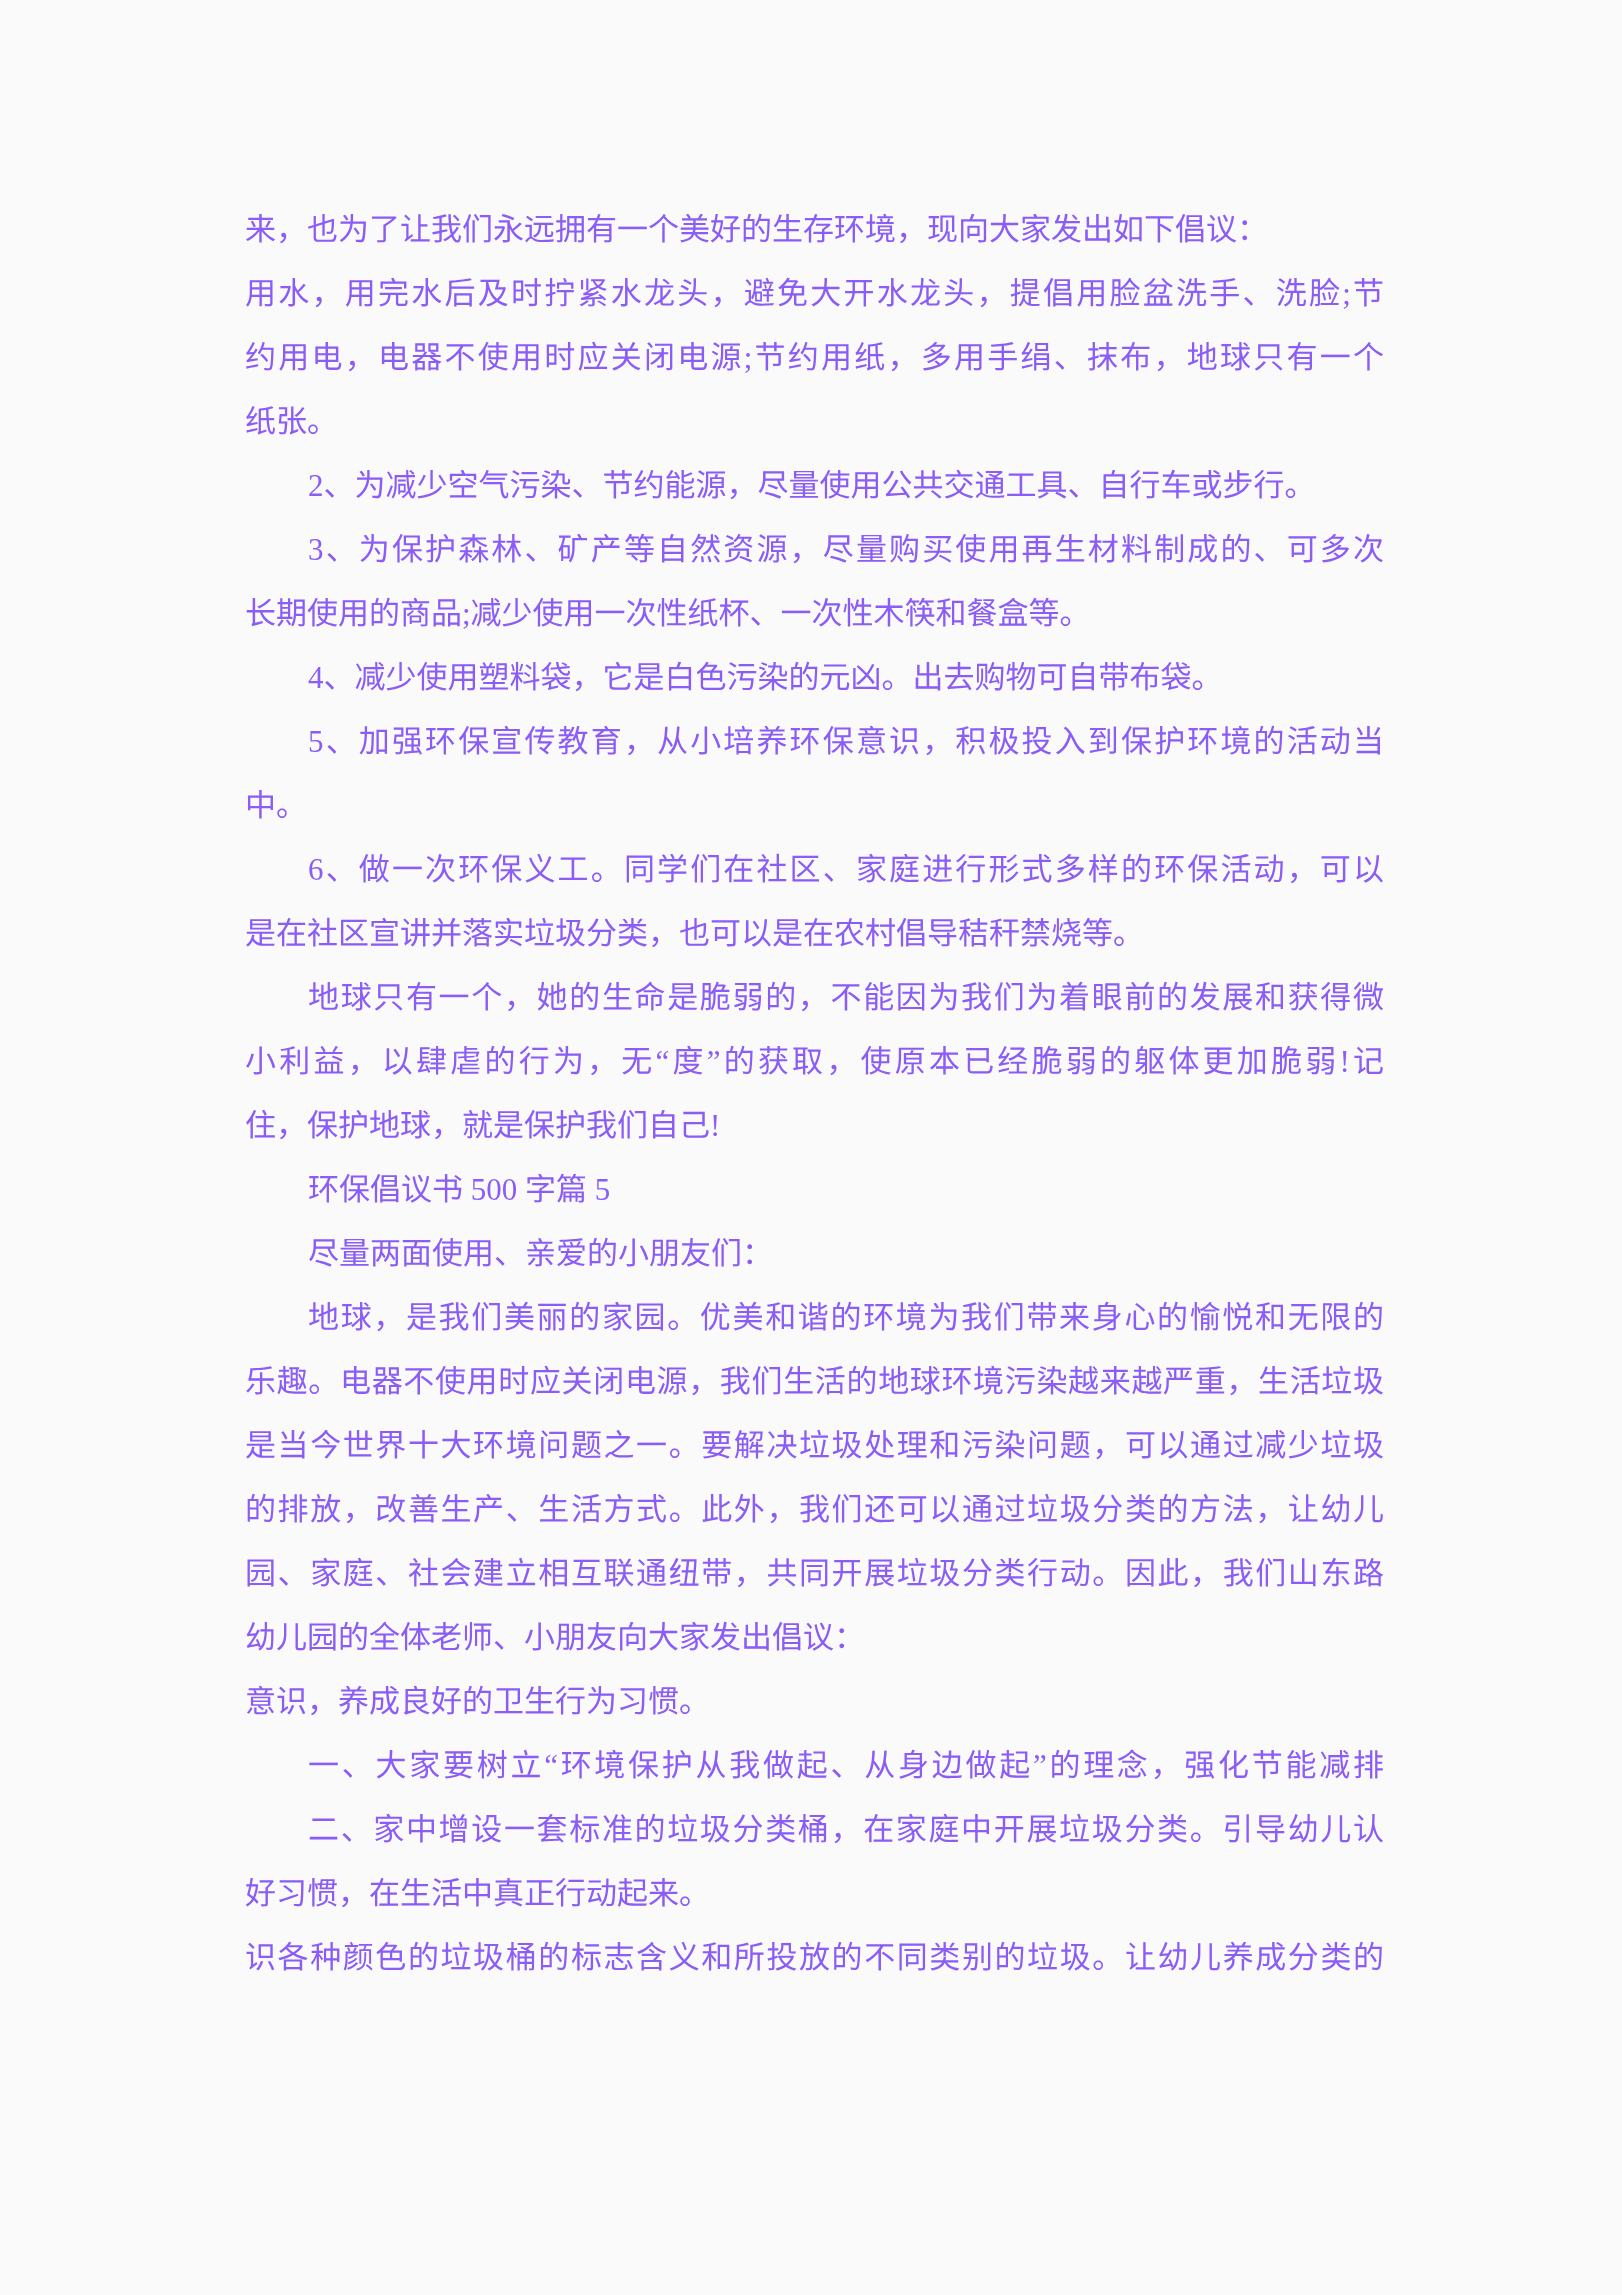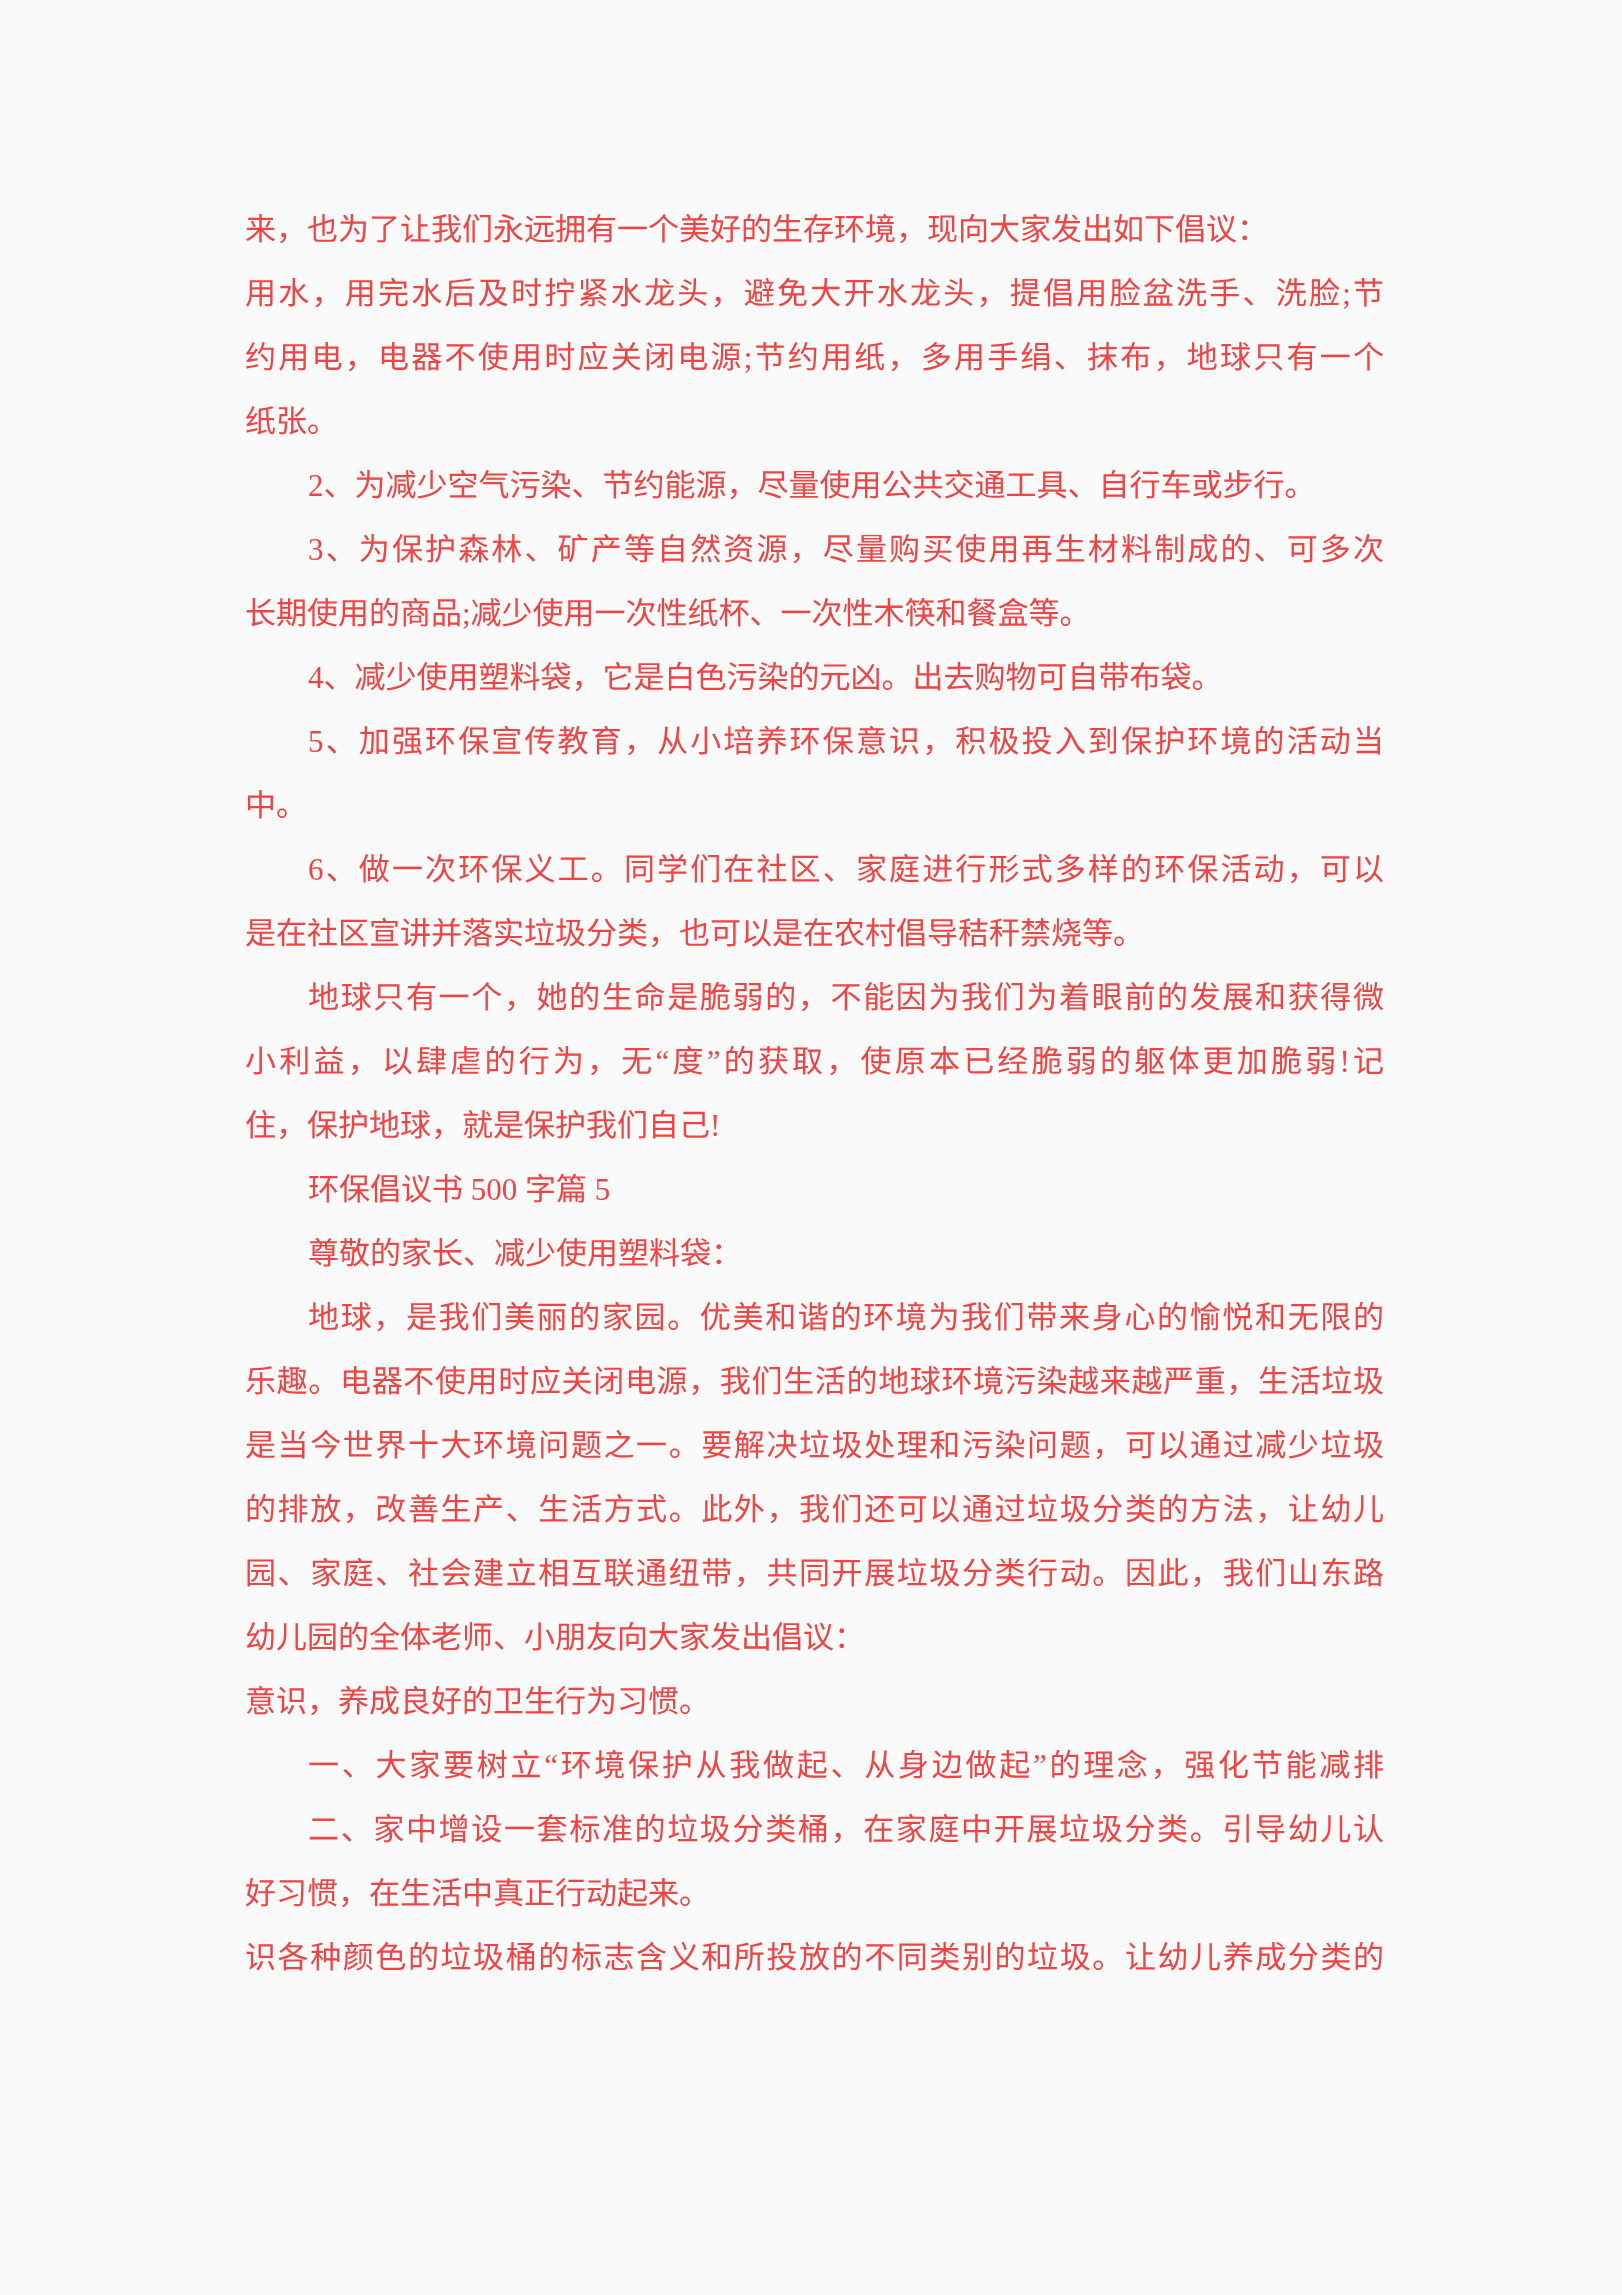"来，也为了让我们永远拥有一个美好的生存环境，现向大家发出如下倡议：" div.text-block { color: #ef4444 -> #8b5cf6 }
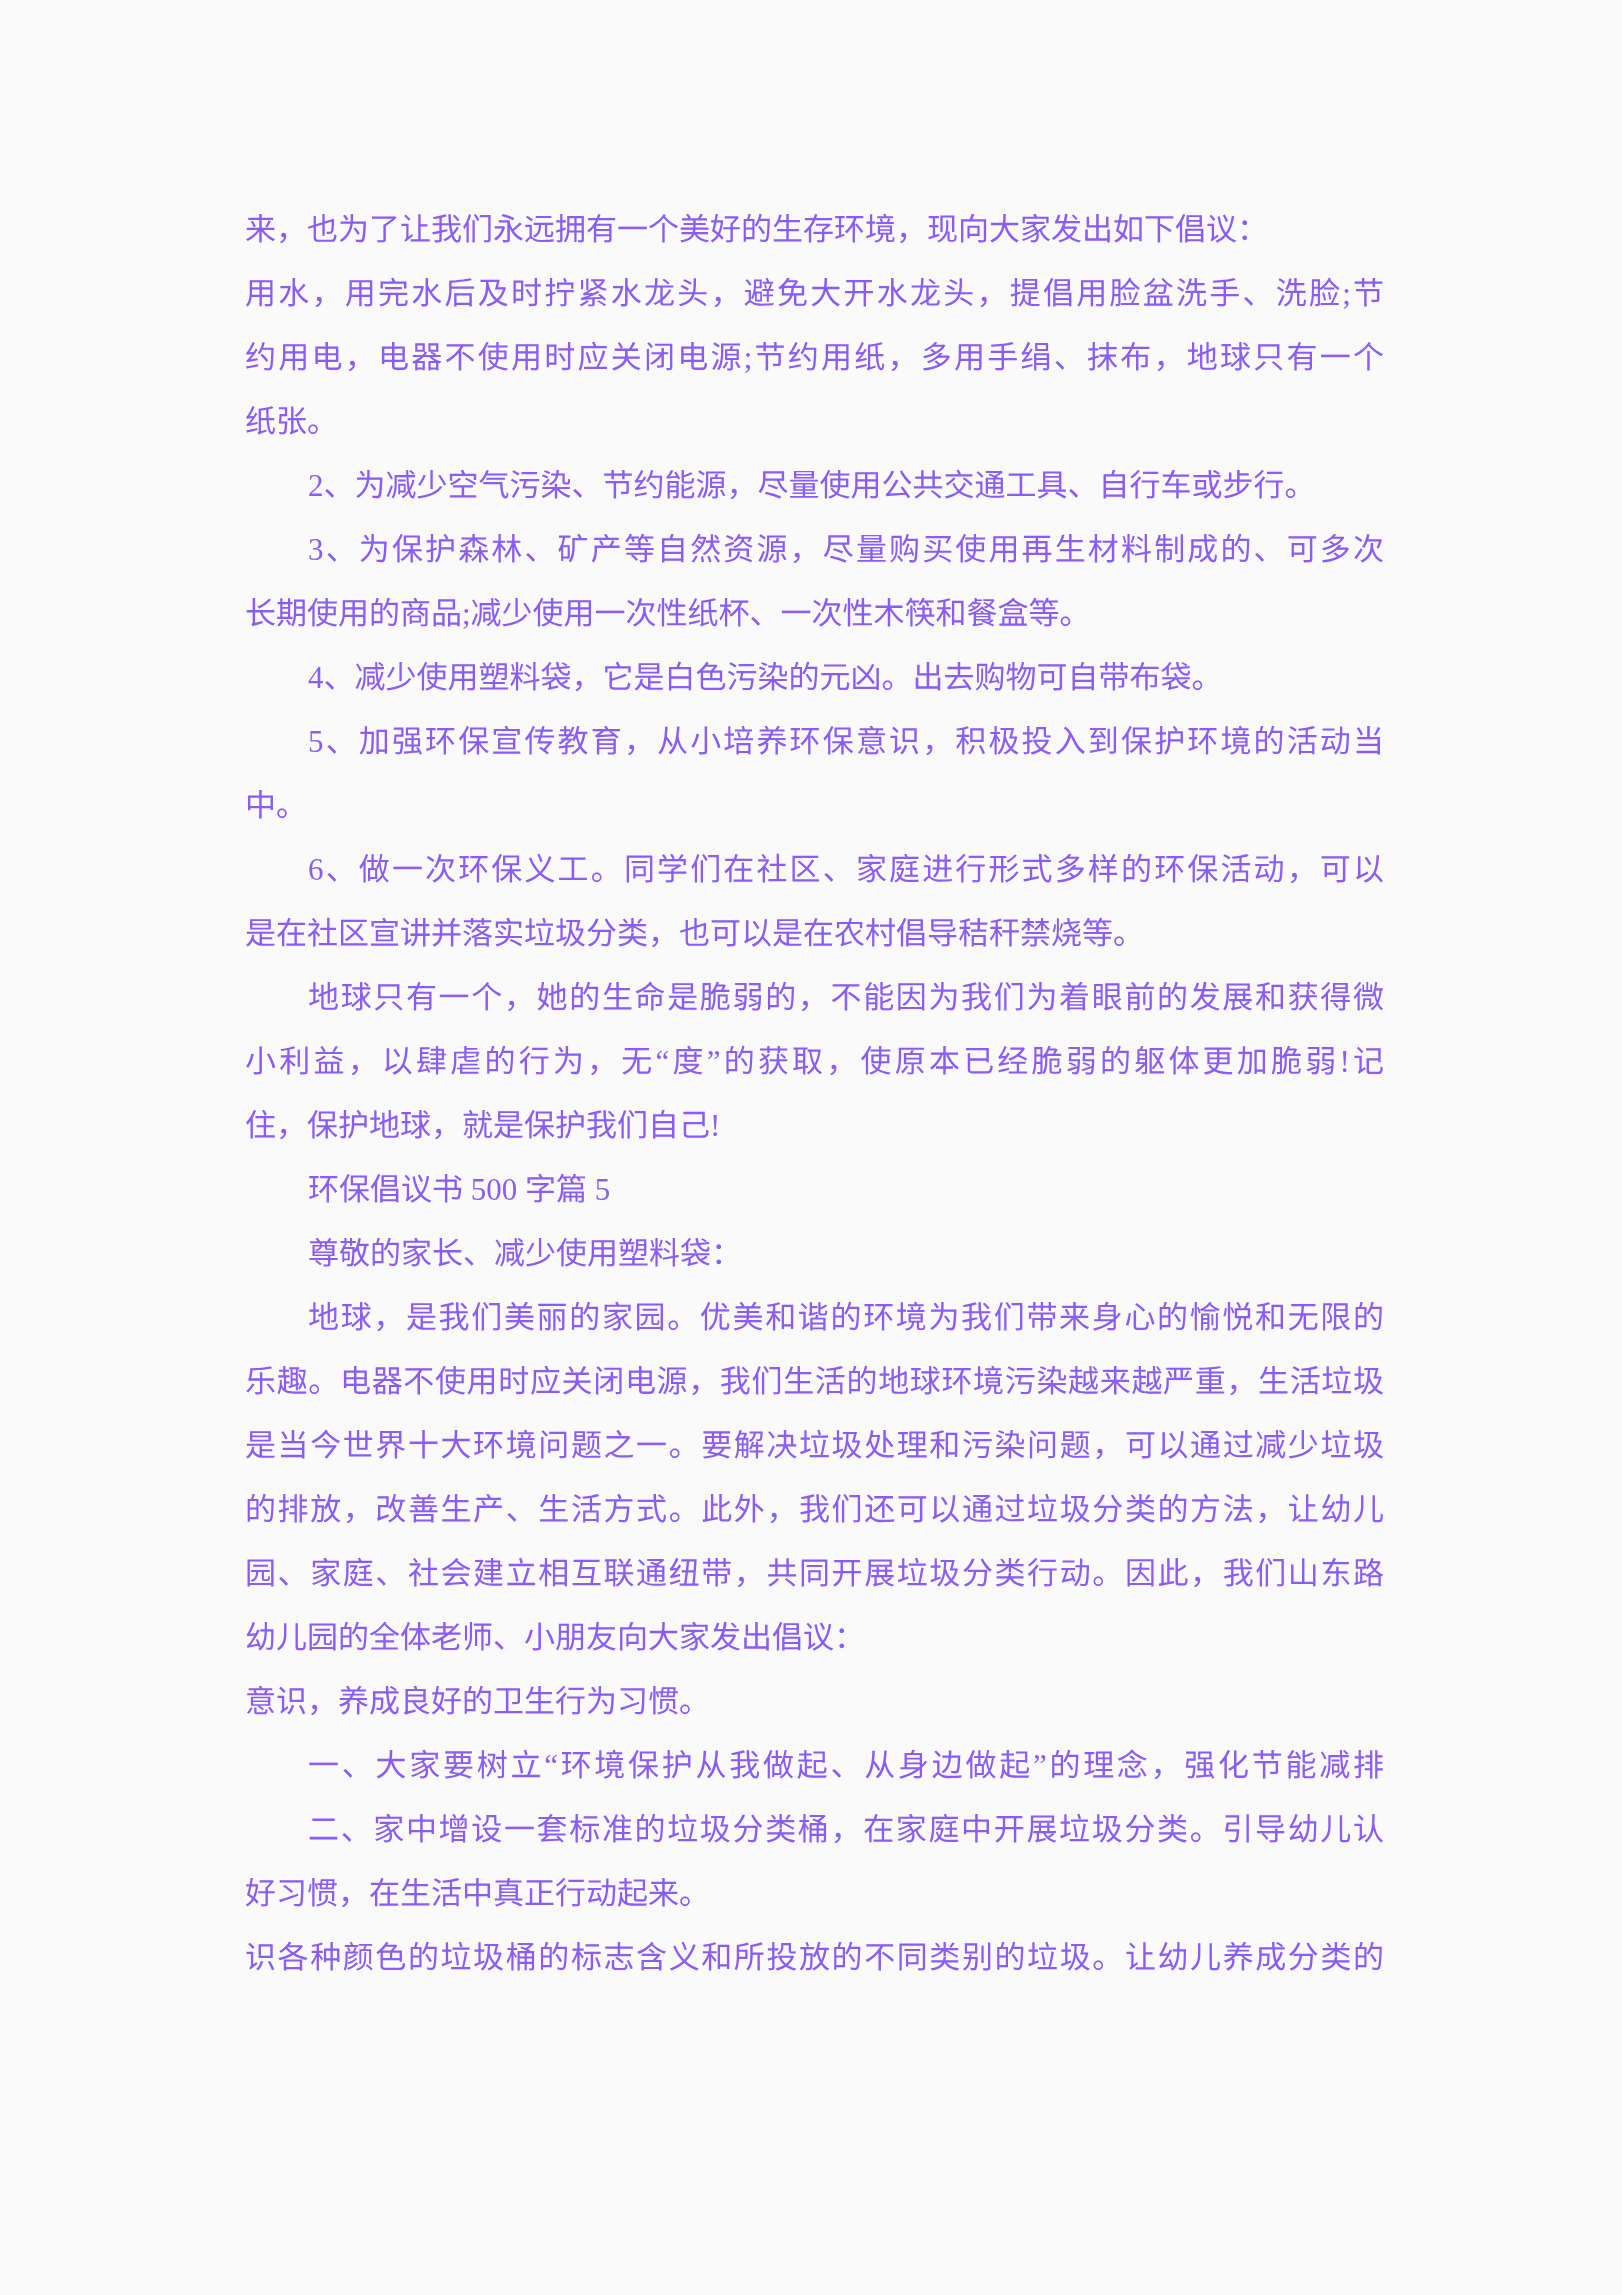"尊敬的家长、减少使用塑料袋：" div.line { text: 尊敬的家长、减少使用塑料袋 -> 尽量两面使用、亲爱的小朋友们 }
